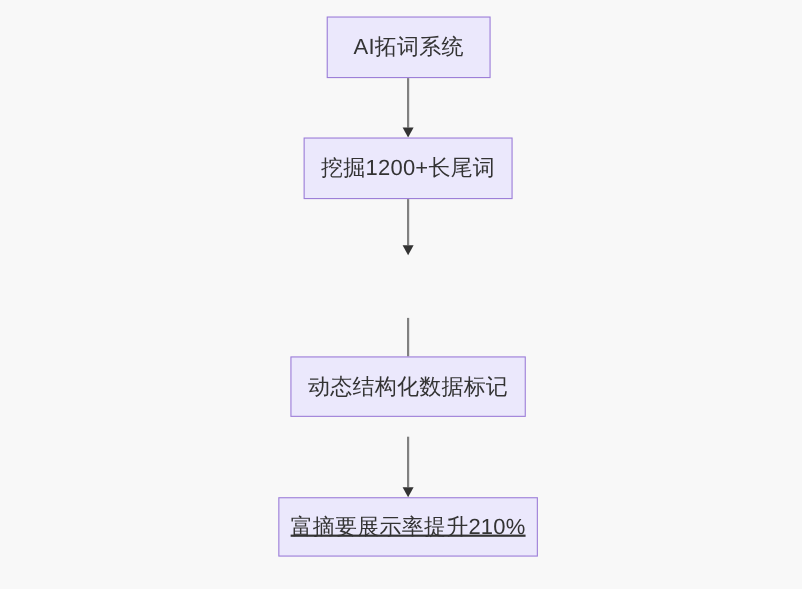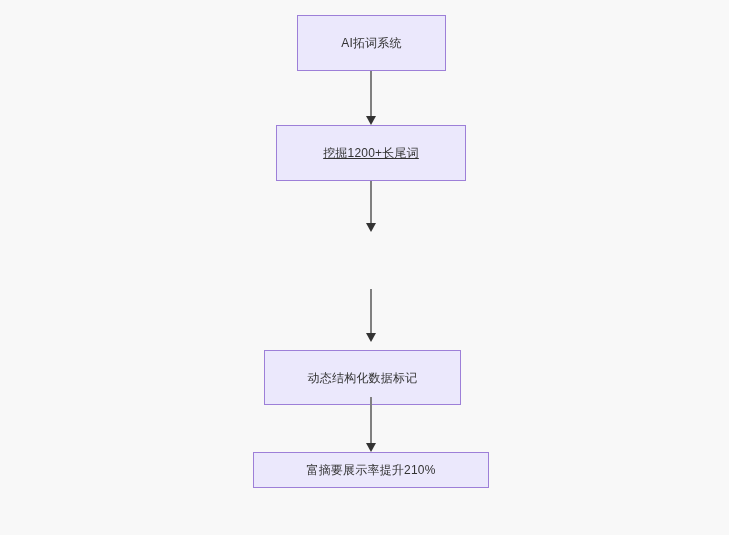"AI拓词系统" .node { font-size: 12px -> 20px }
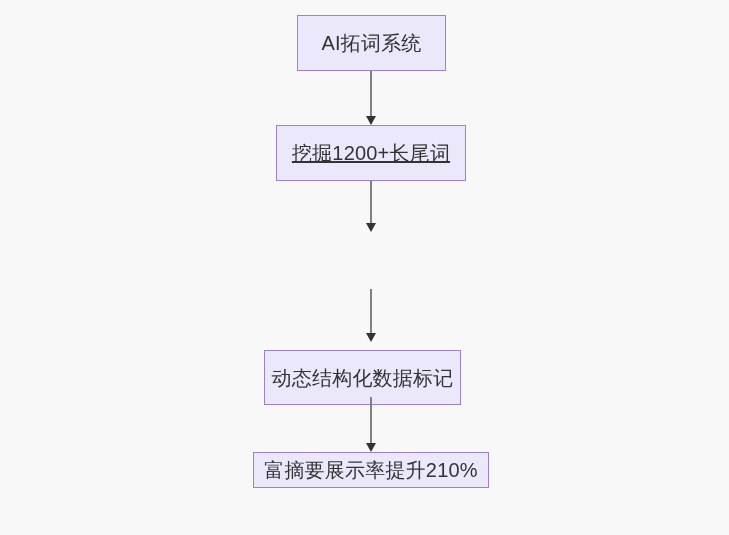"挖掘1200+长尾词" div.node { text-decoration: underline -> none }
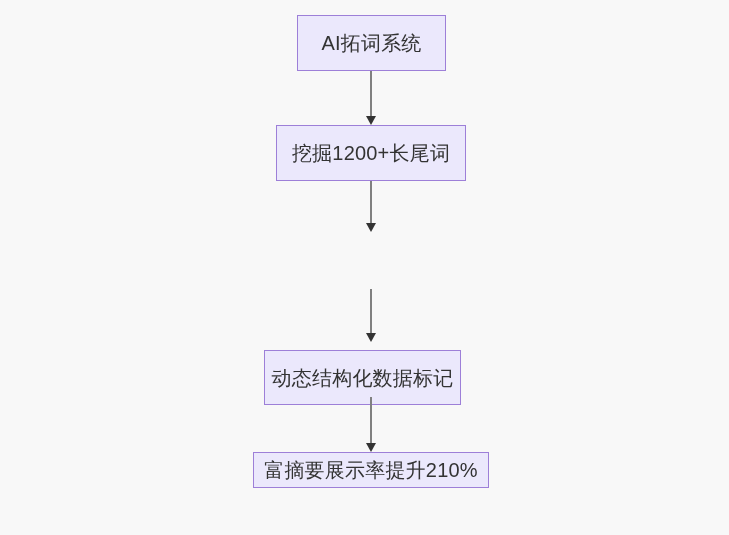"动态结构化数据标记" div.node { top: 350px -> 324px; width: 197px -> 214px }
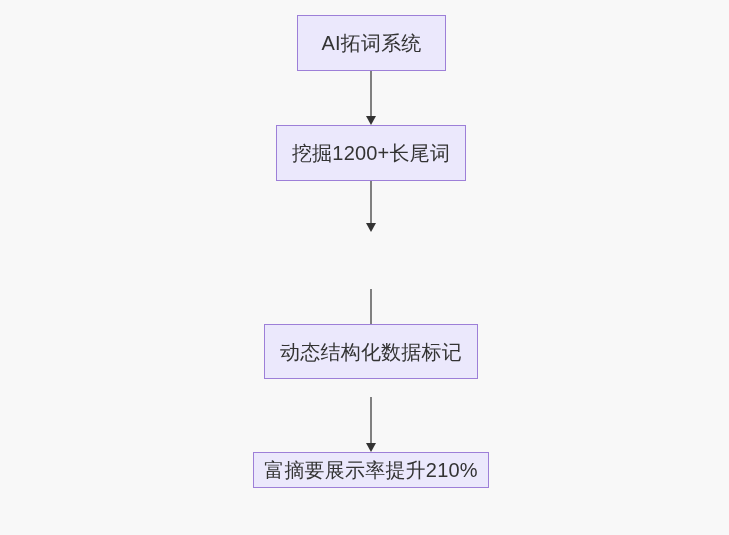"富摘要展示率提升210%" div.node { height: 36px -> 54px; text-decoration: none -> underline }
